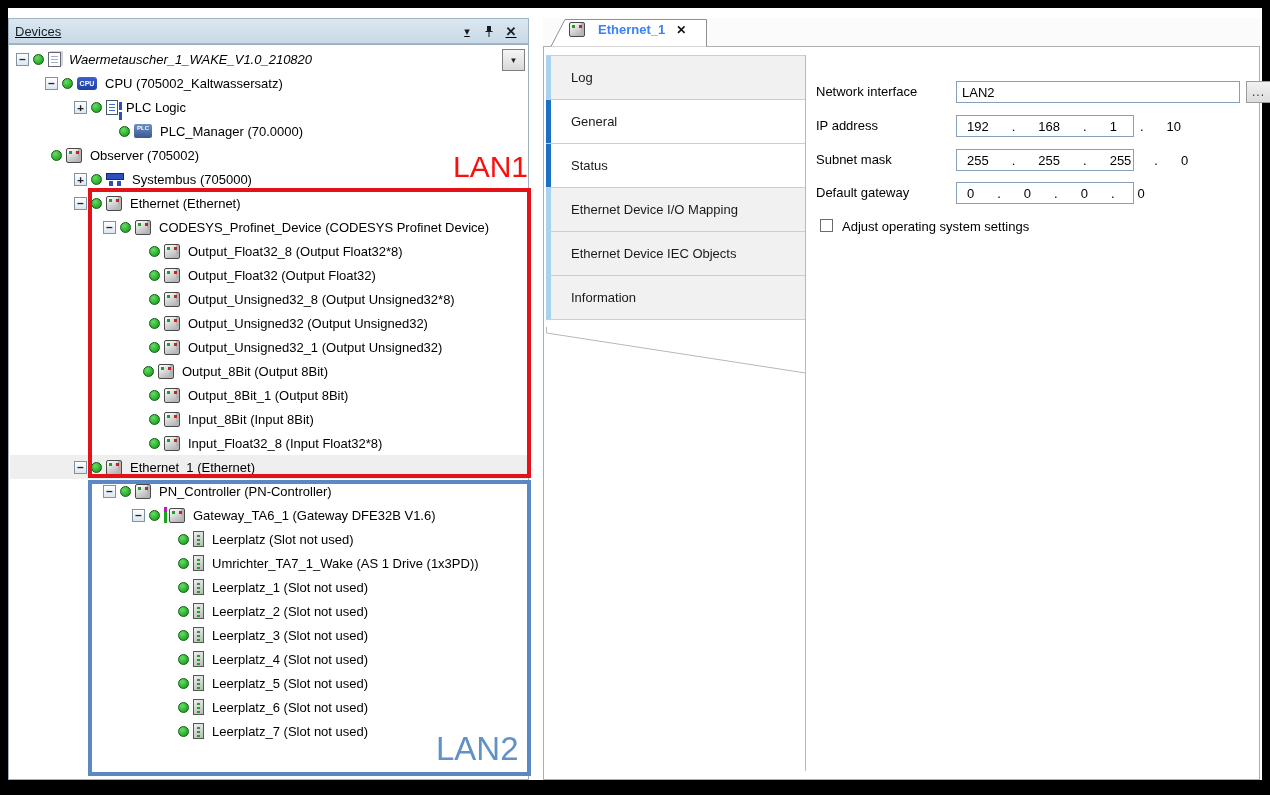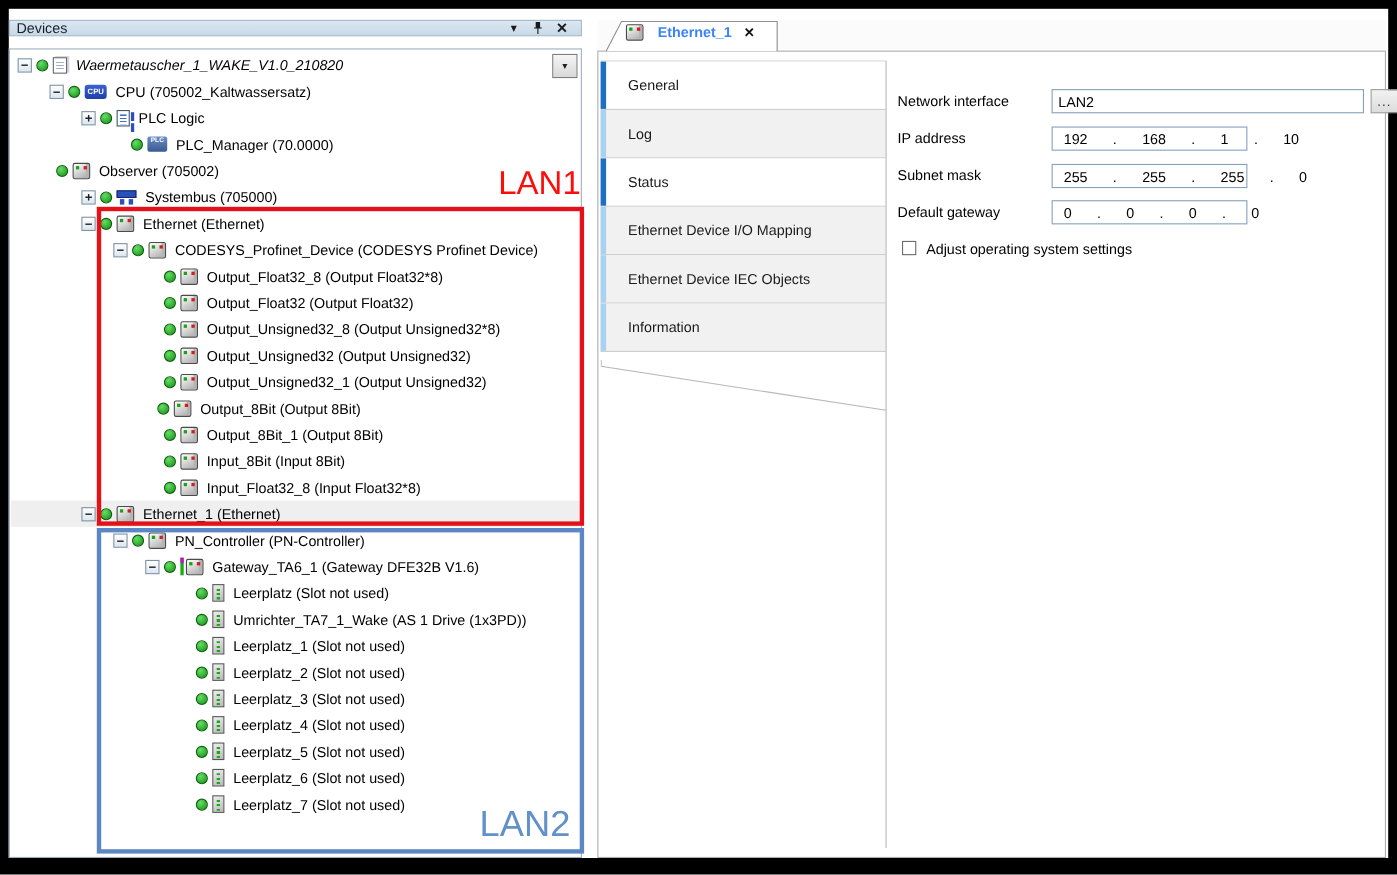"Devices" .devices-header { height: 15px -> 26px; text-decoration: none -> underline }
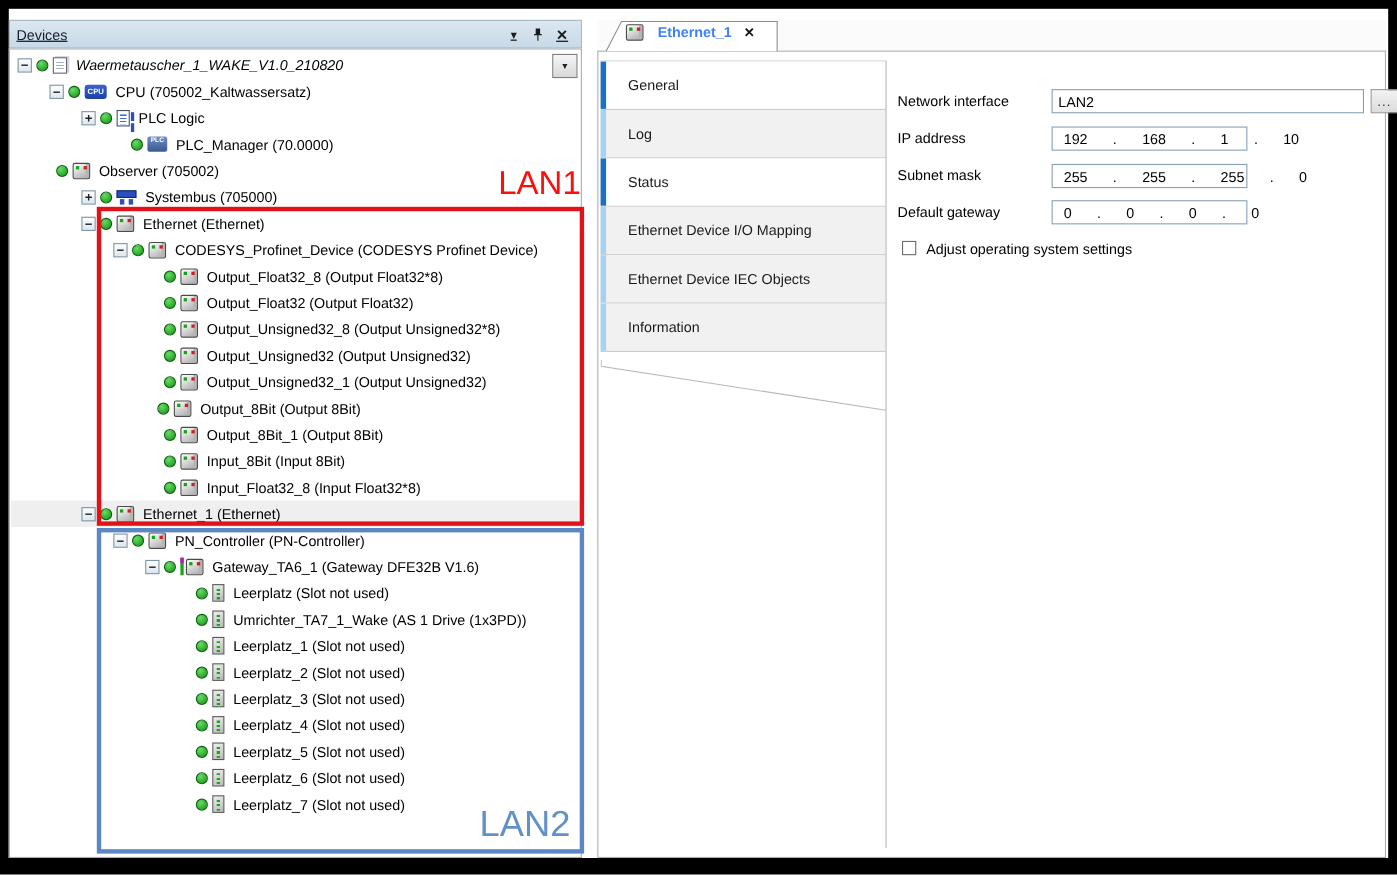"General" div.stab { order: before "Log" -> after "Log" }
